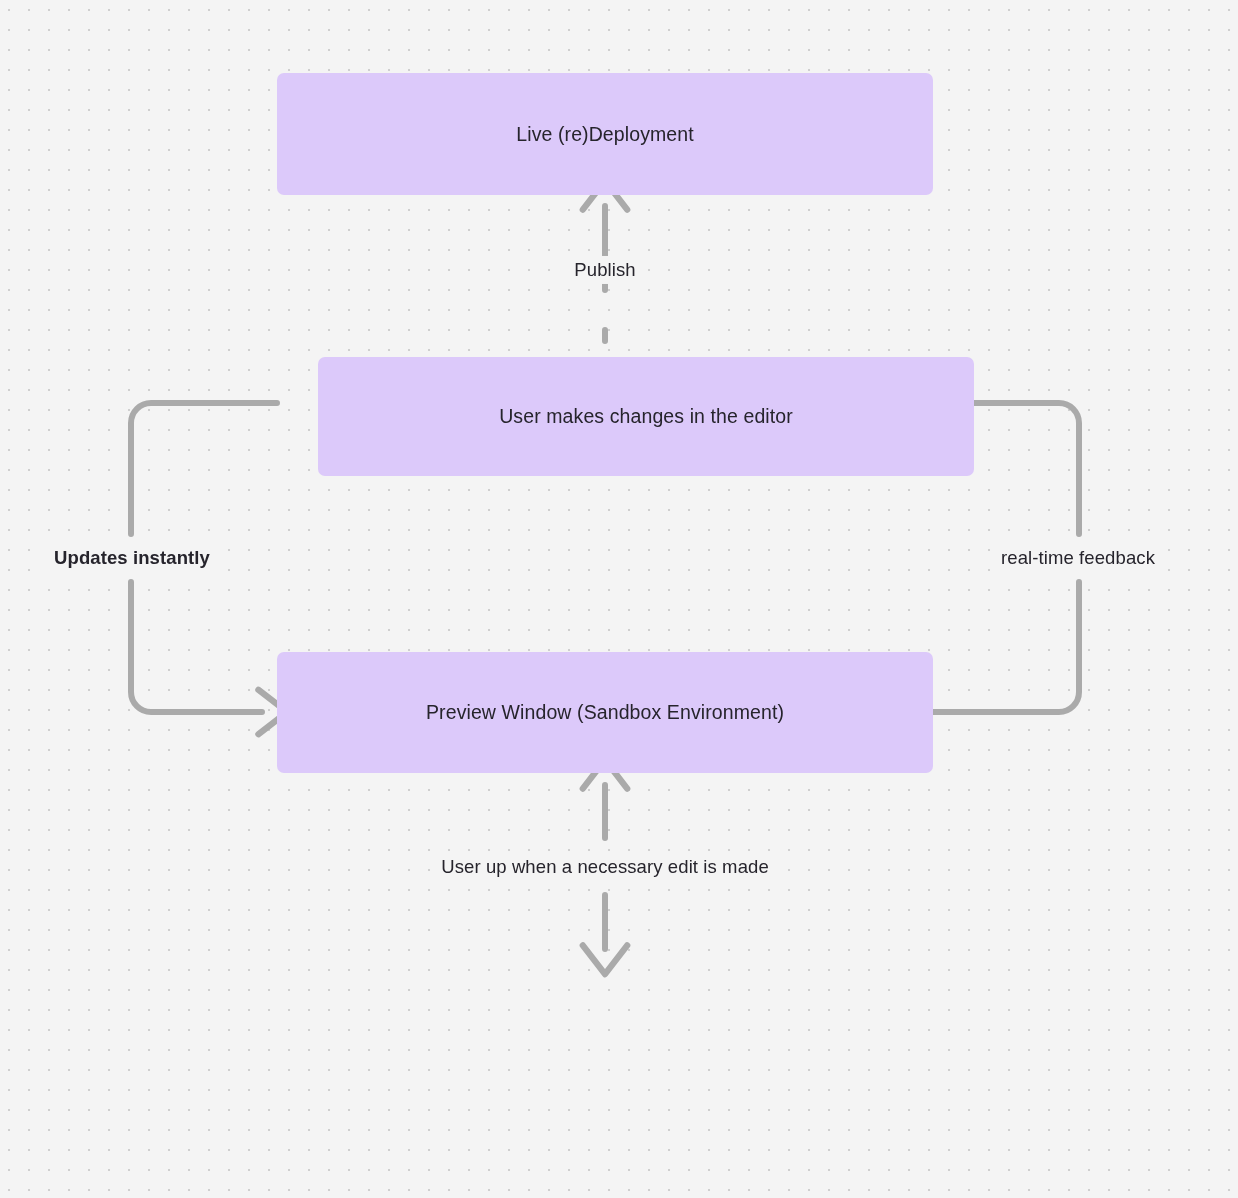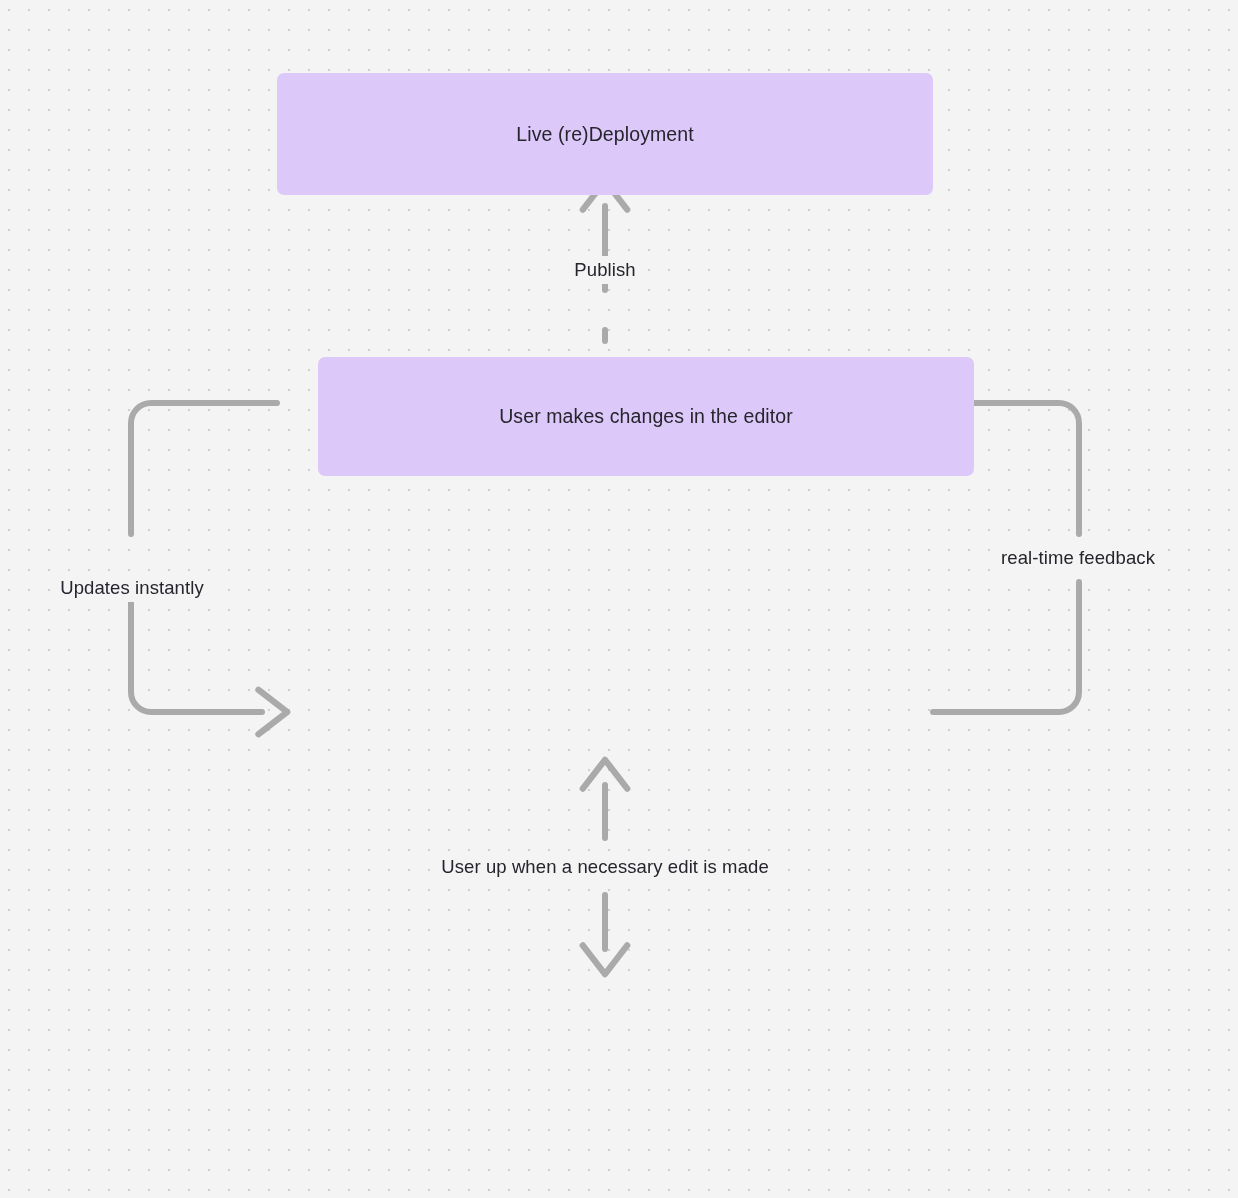"Updates instantly" #label-updates { font-weight: none -> bold; top: 588px -> 558px }
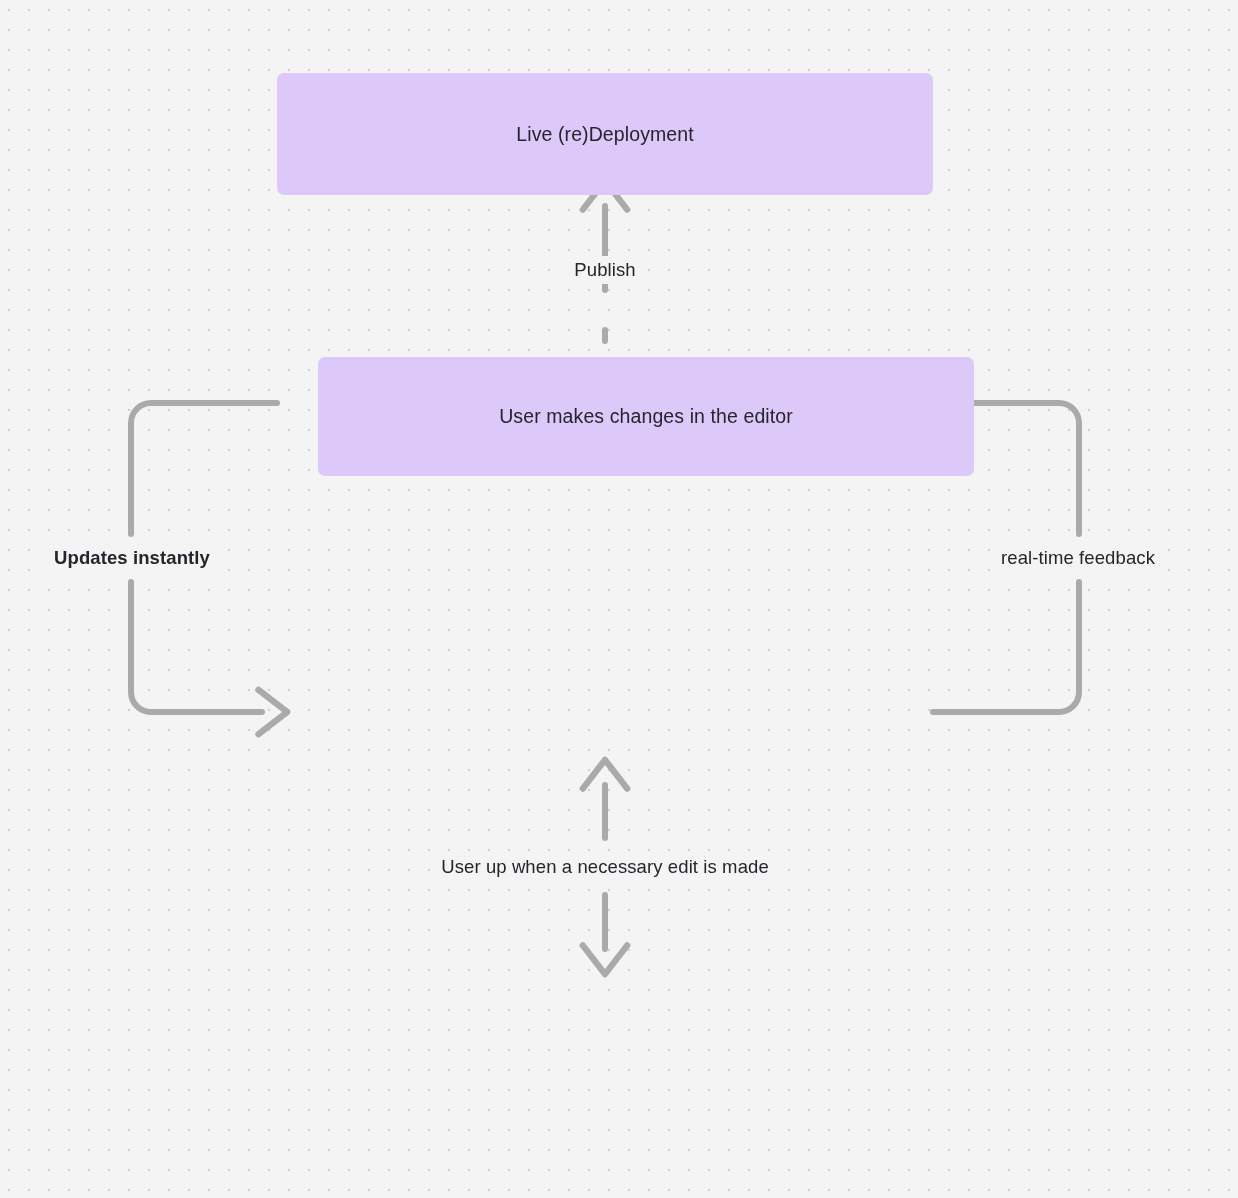"Preview Window (Sandbox Environment)" div.node { html: none -> <div> <span>Preview Window (Sandbox Environment)</span> </div> }
